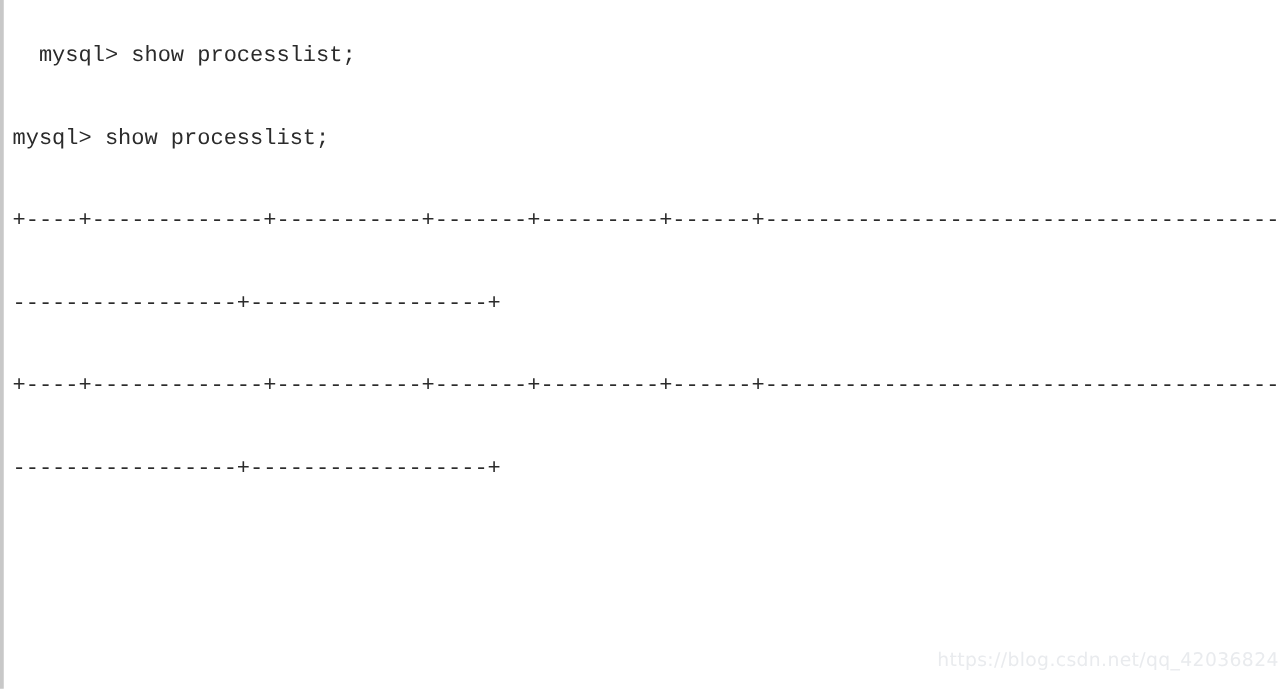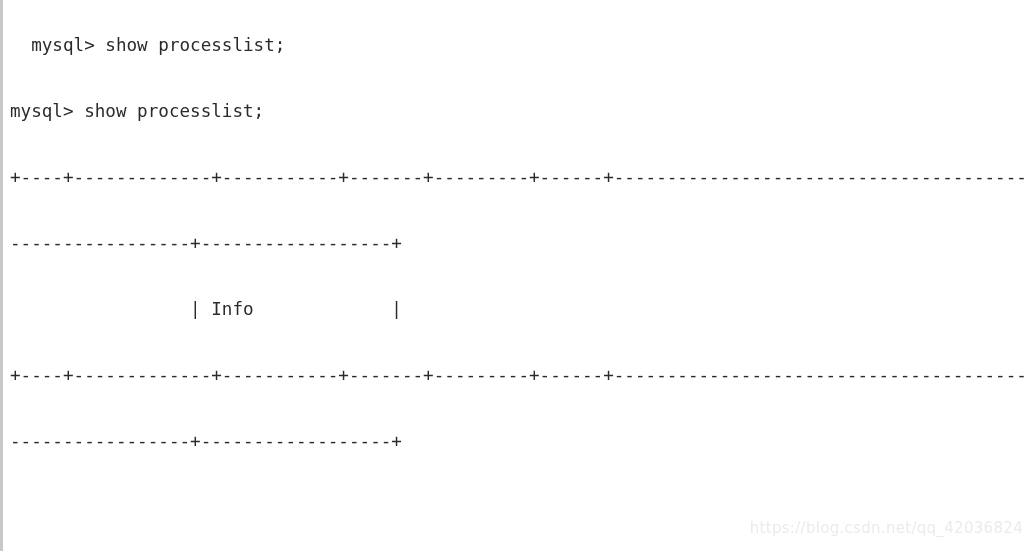"mysql> show processlist;" .tline { font-family: none -> Liberation Mono, monospace }
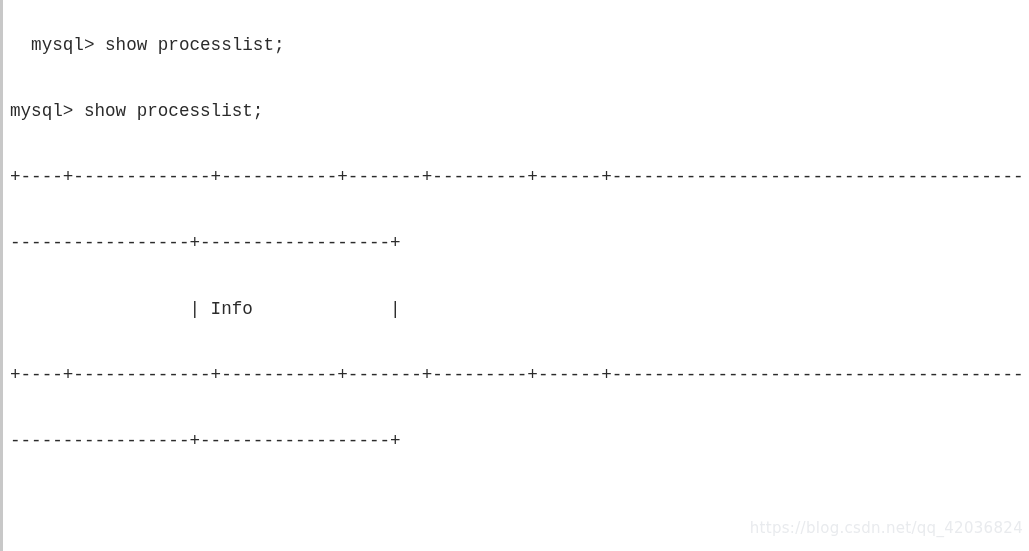"| Info |" span.tline { html: <span> | Info |</span> -> none }
